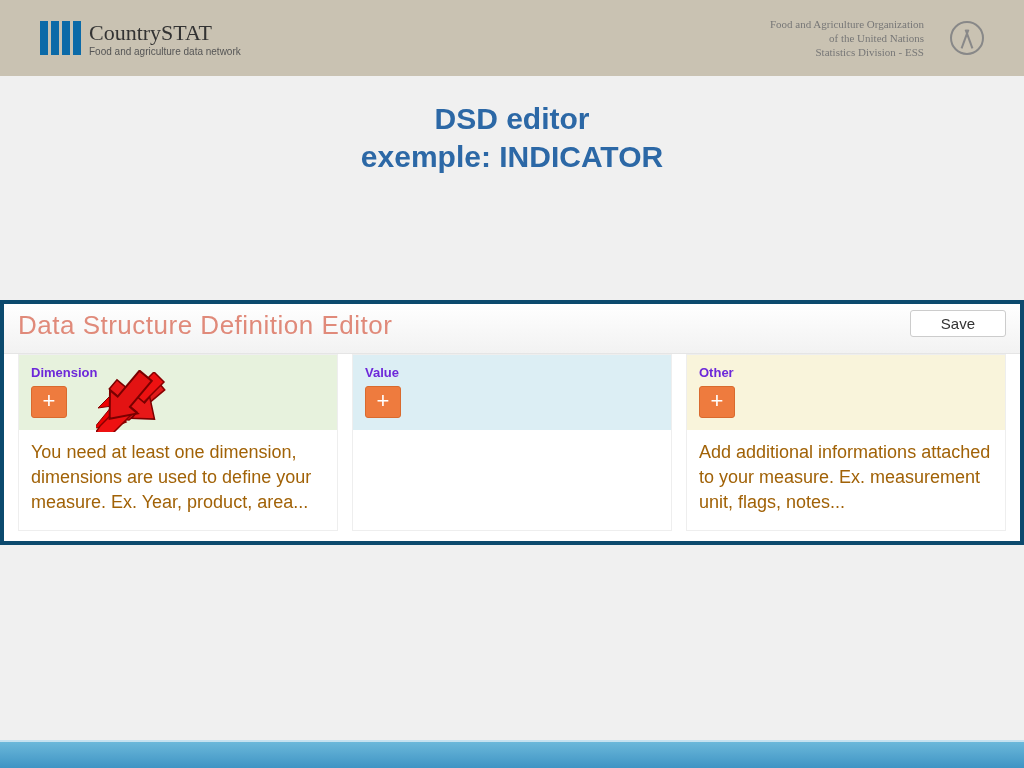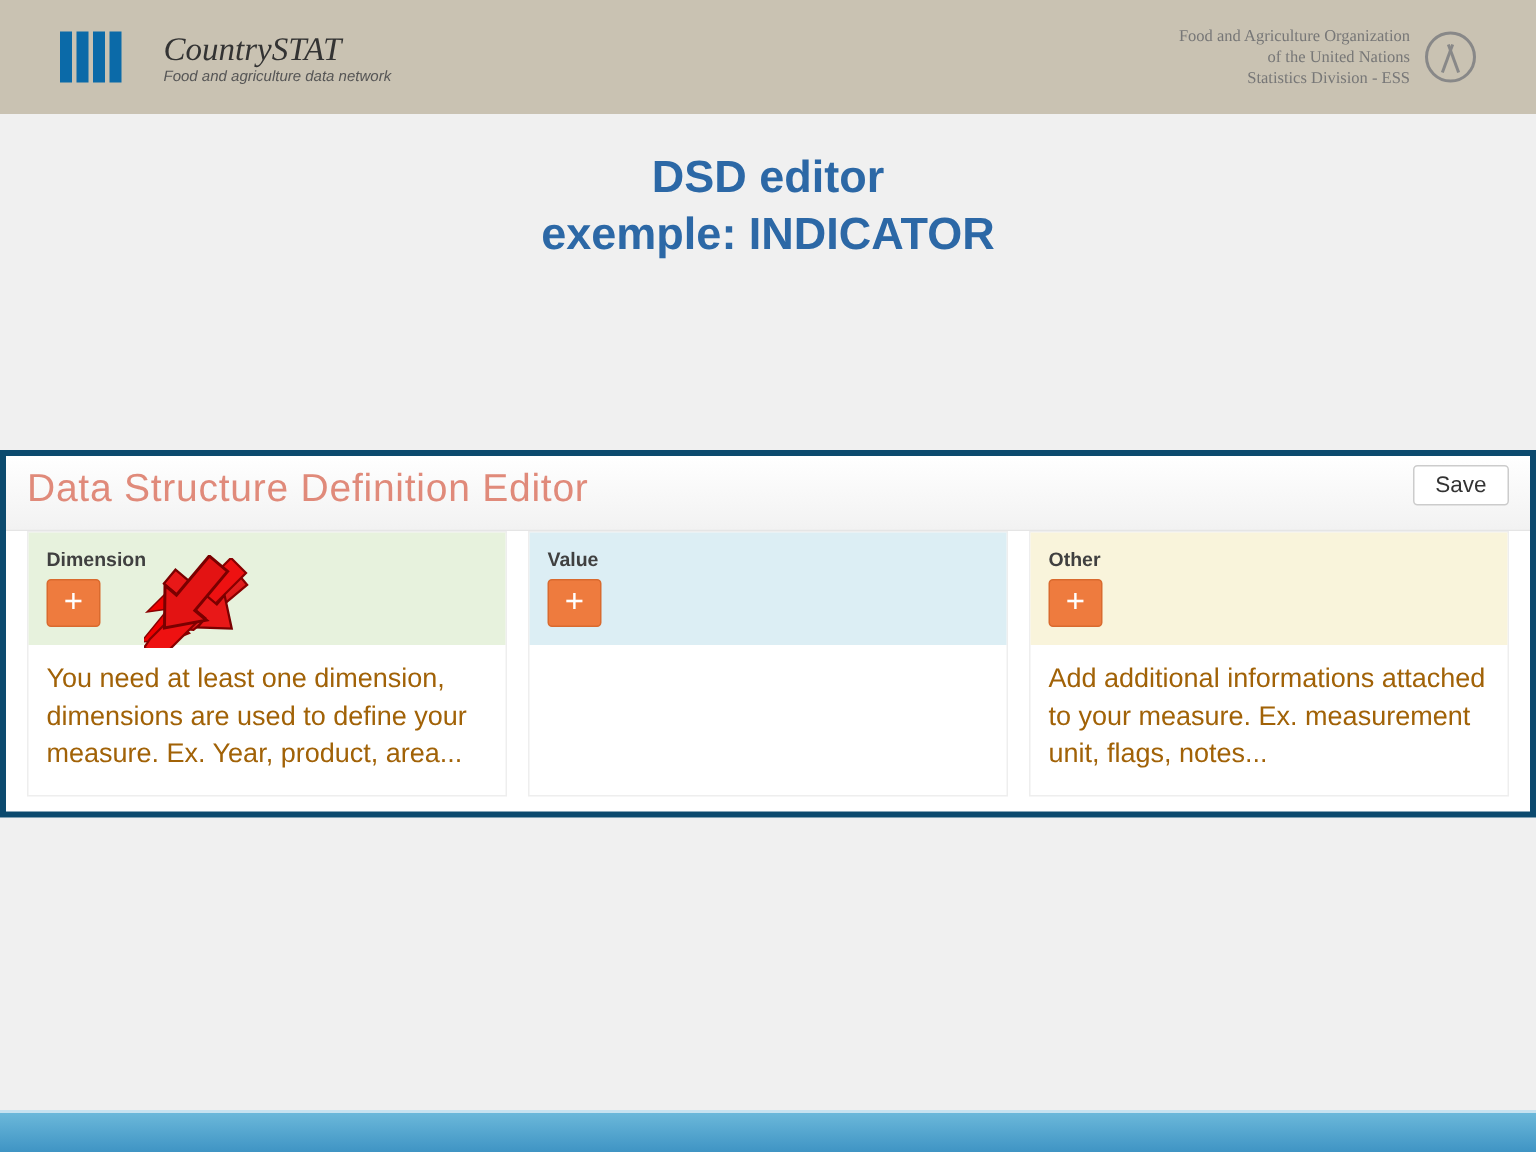"CountrySTAT" .logo-left { font-style: italic -> none; gap: 28px -> 8px }
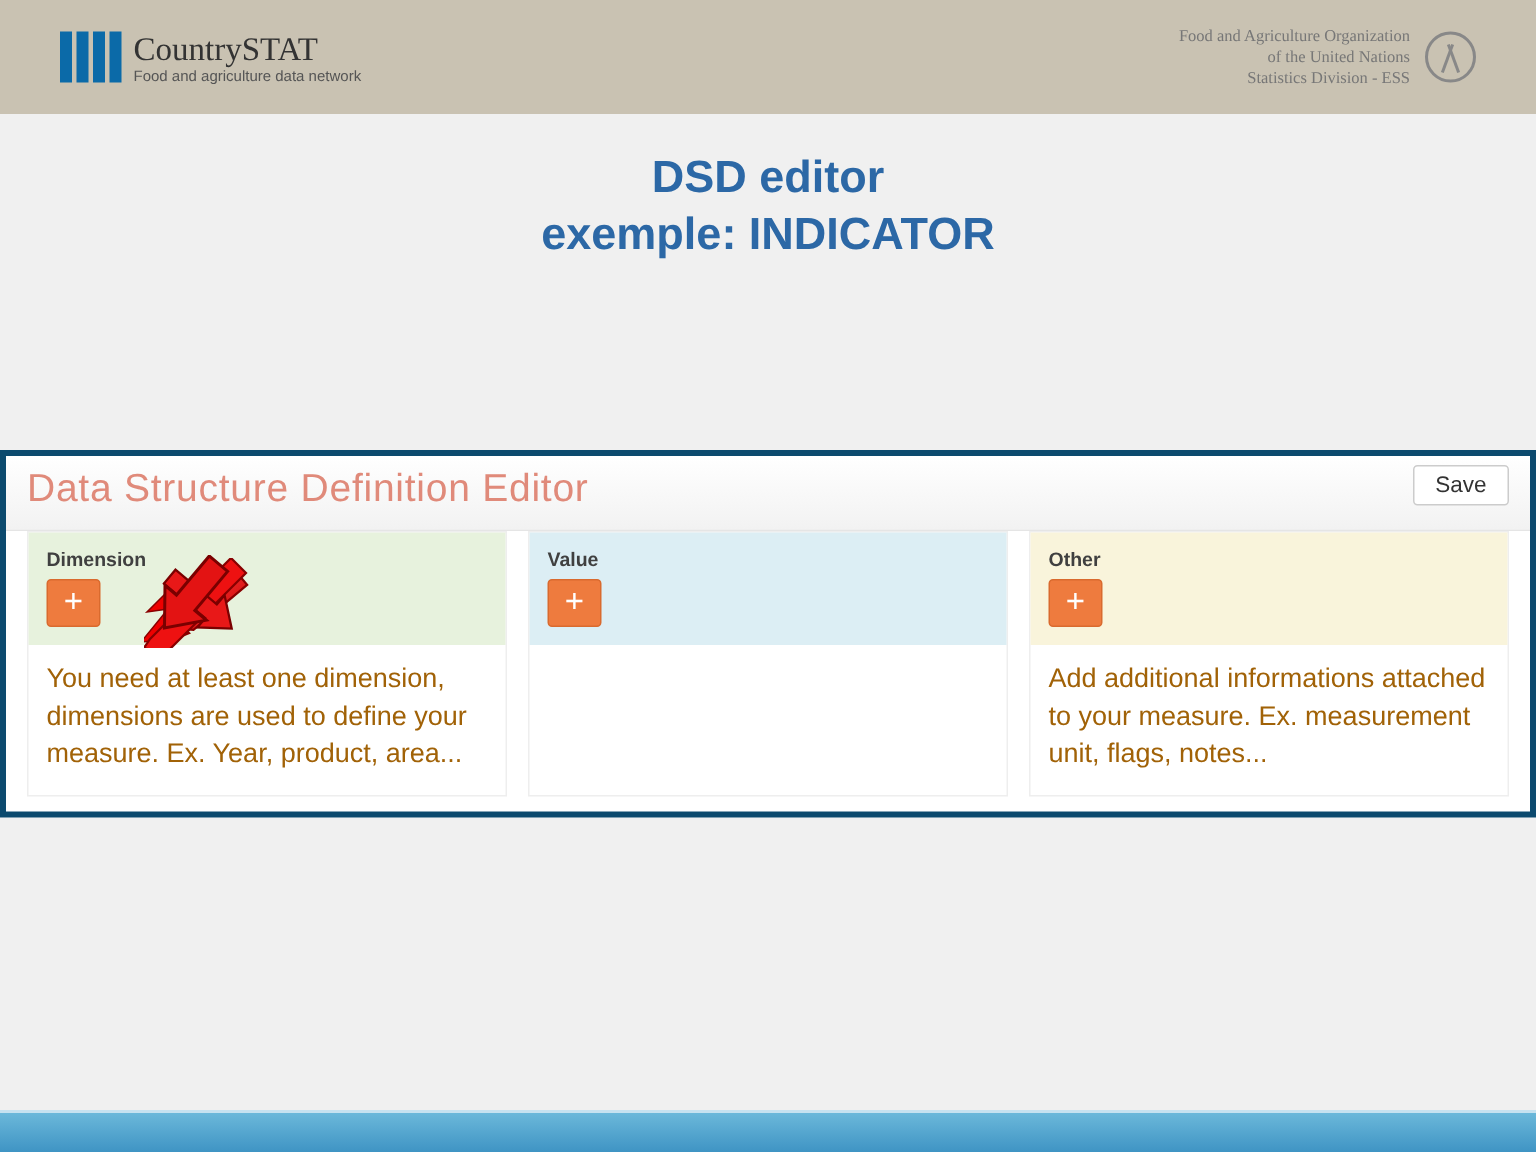"Food and Agriculture Organization" .fao-block { gap: 10px -> 26px }
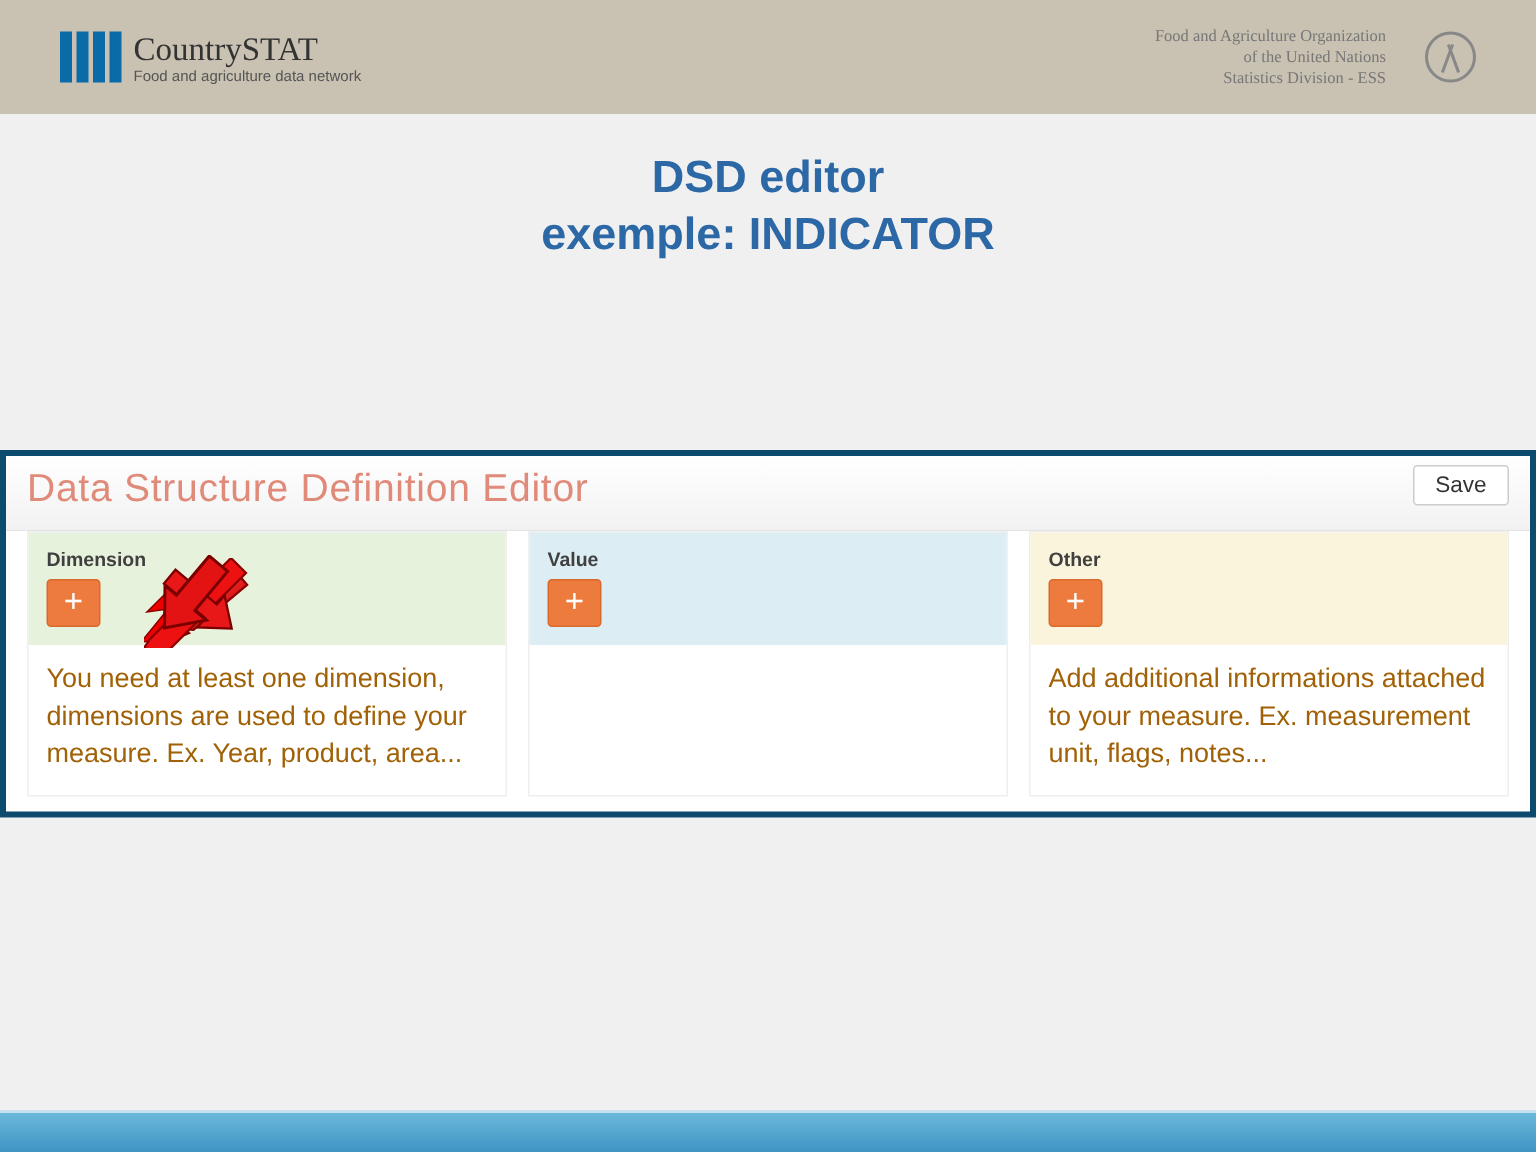"Save" .save-btn { padding: 4px 14px -> 4px 30px }
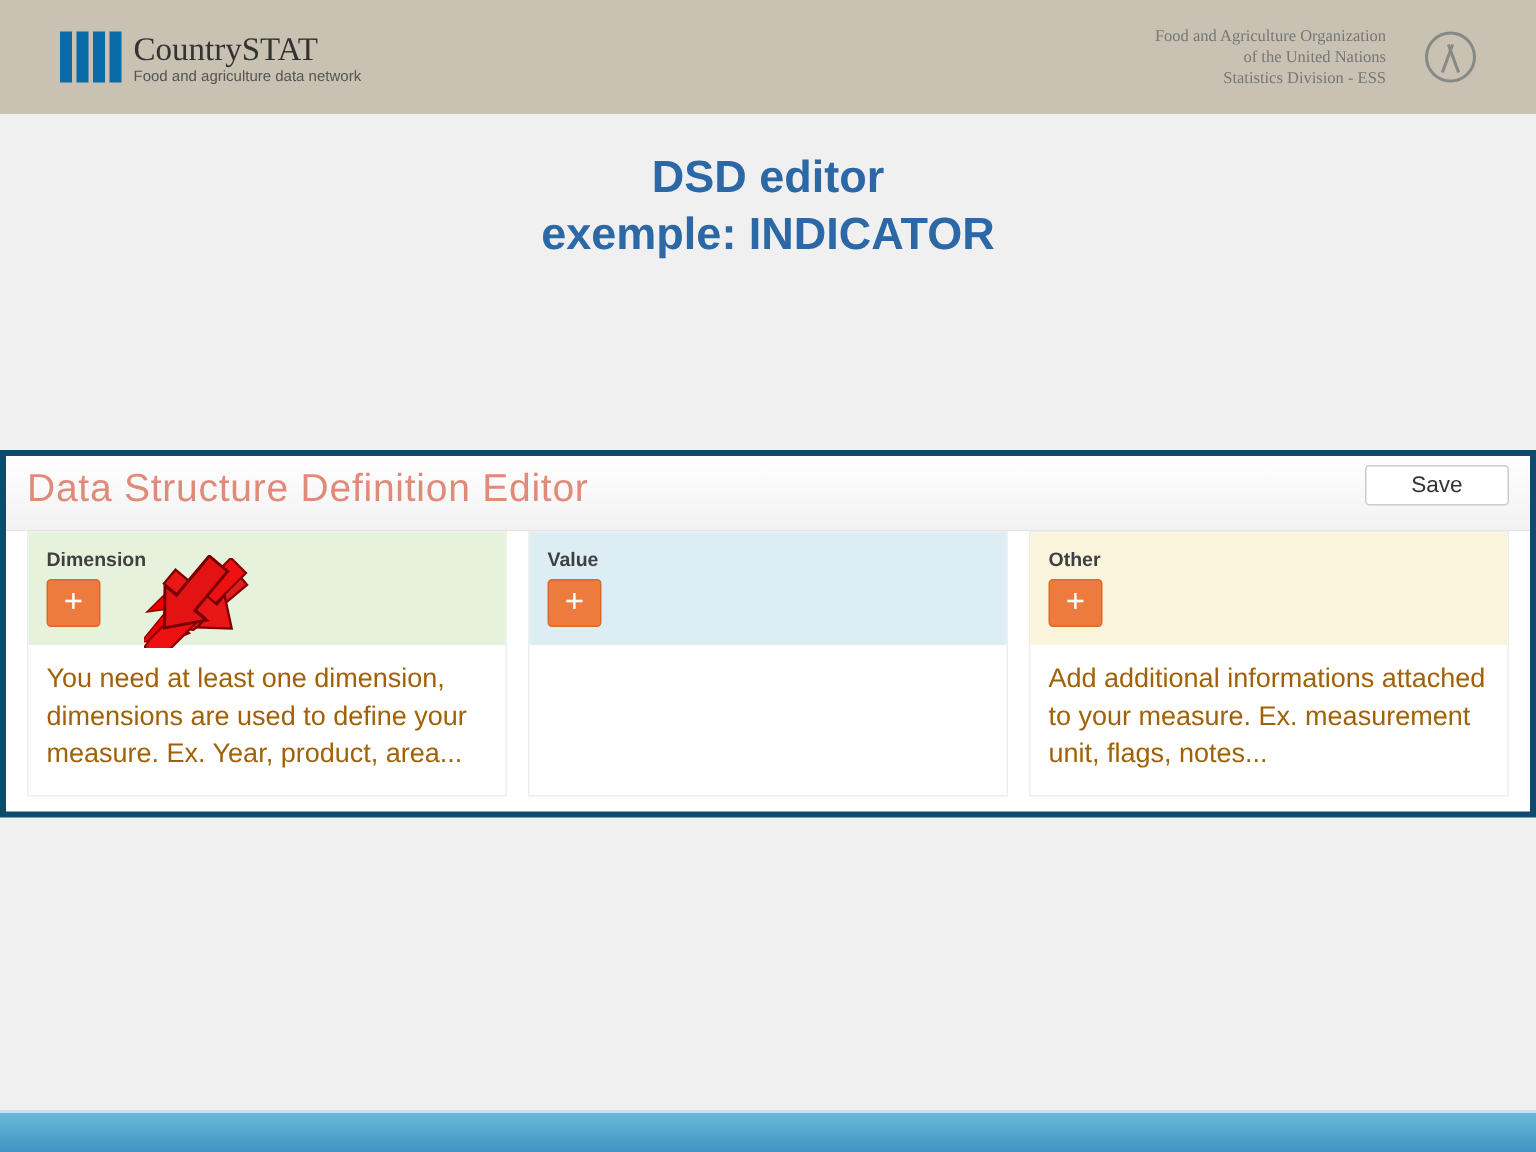"Dimension" .col-label { color: #404040 -> #6d28d9 }
